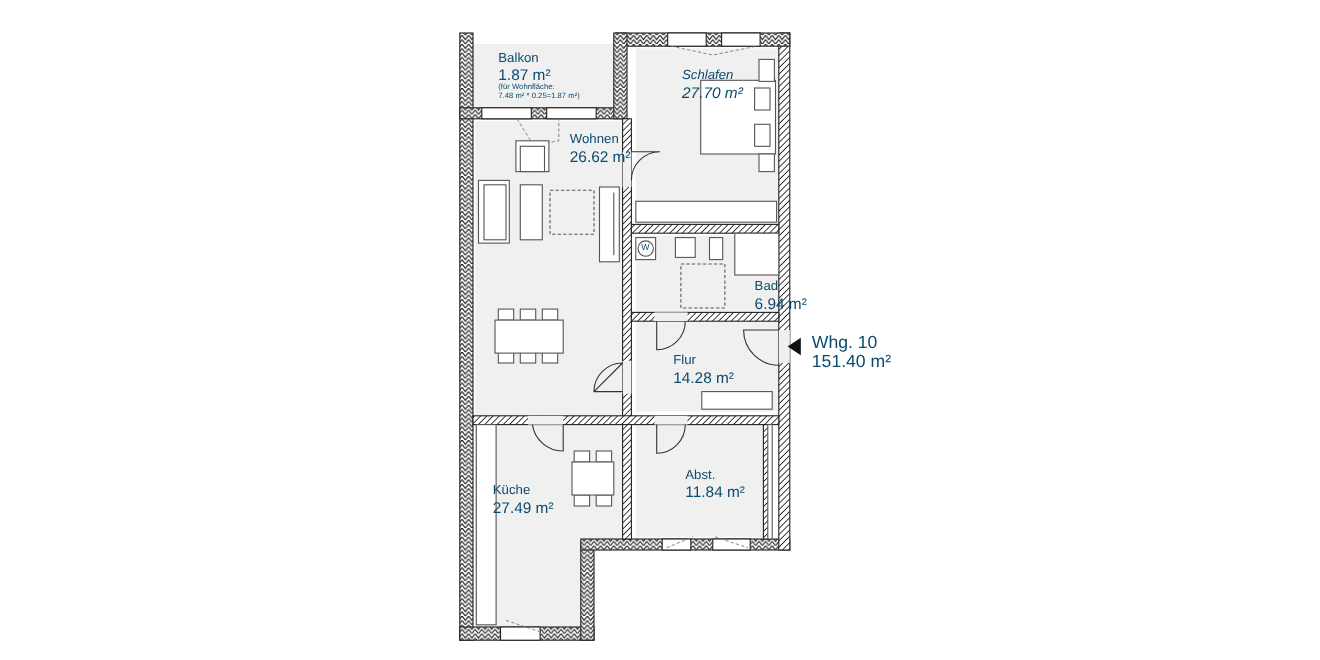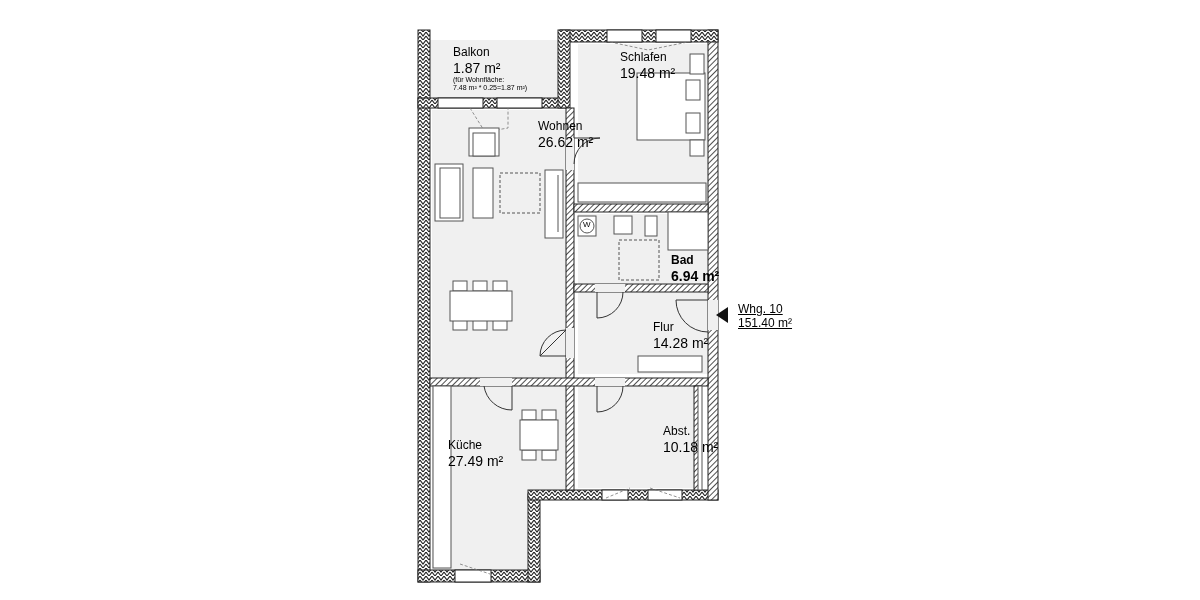"Balkon" .lbl { color: #000000 -> #0c4a6e }
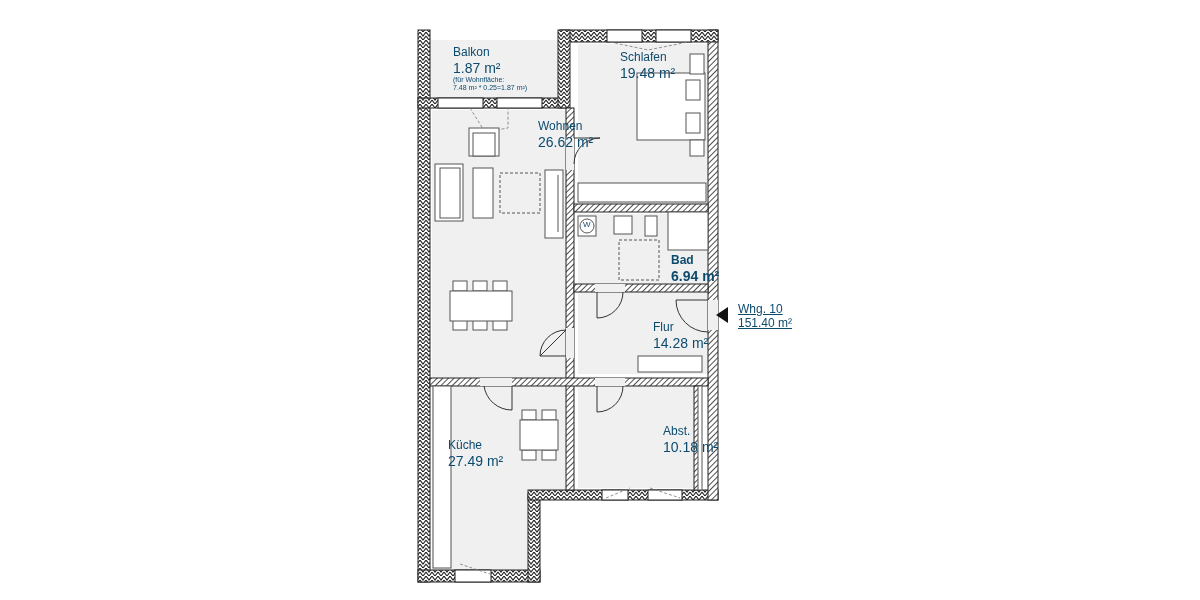"Schlafen" div.lbl { font-style: none -> italic; top: 51px -> 62px }
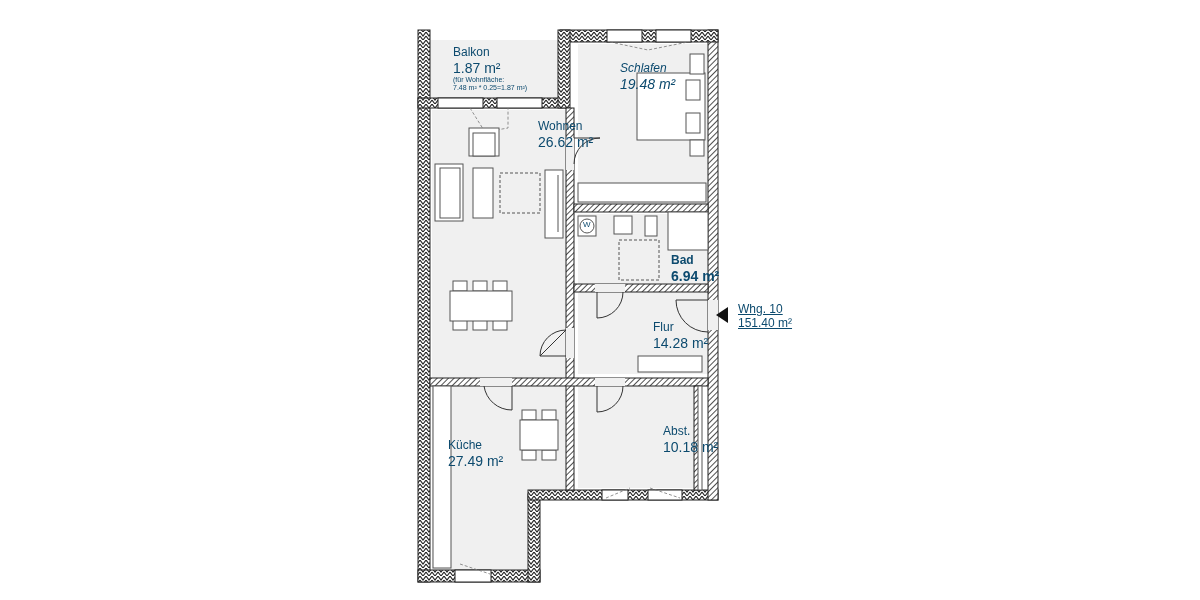"19.48 m²" div.area { text: 19.48 -> 27.70 }
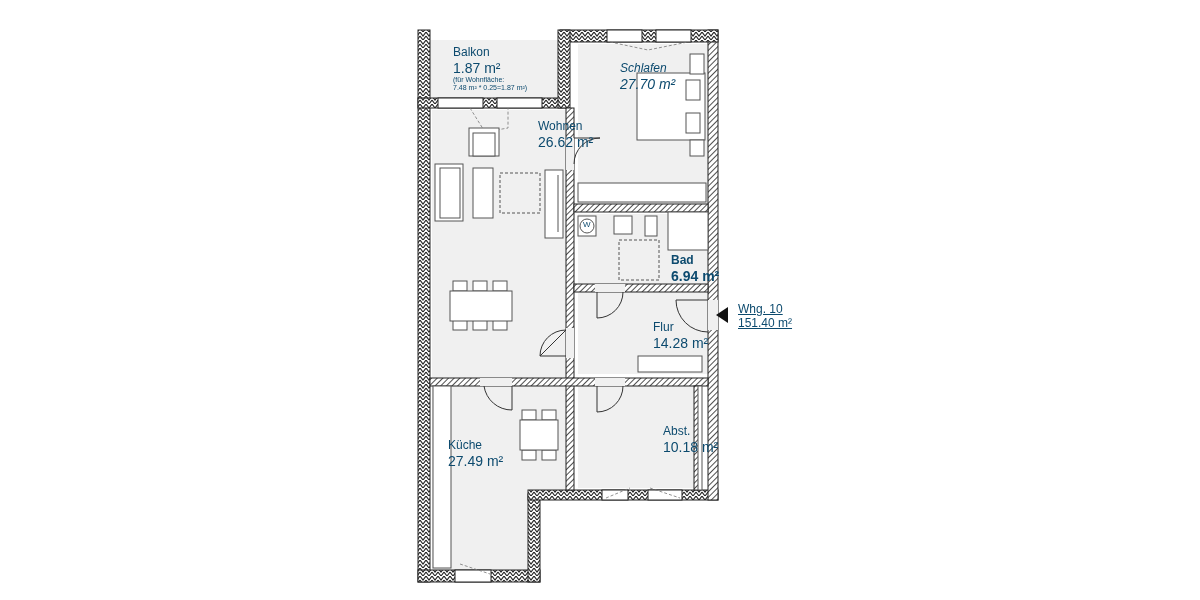"Wohnen" div.lbl { left: 538px -> 518px }
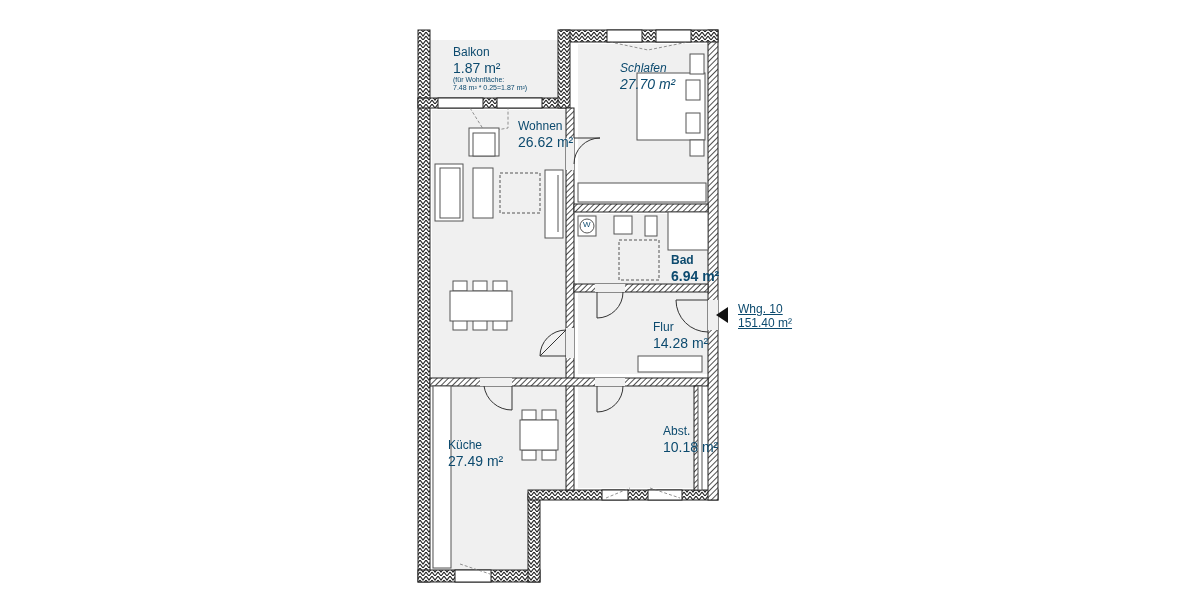"Bad" div.lbl { font-weight: bold -> none; left: 671px -> 686px }
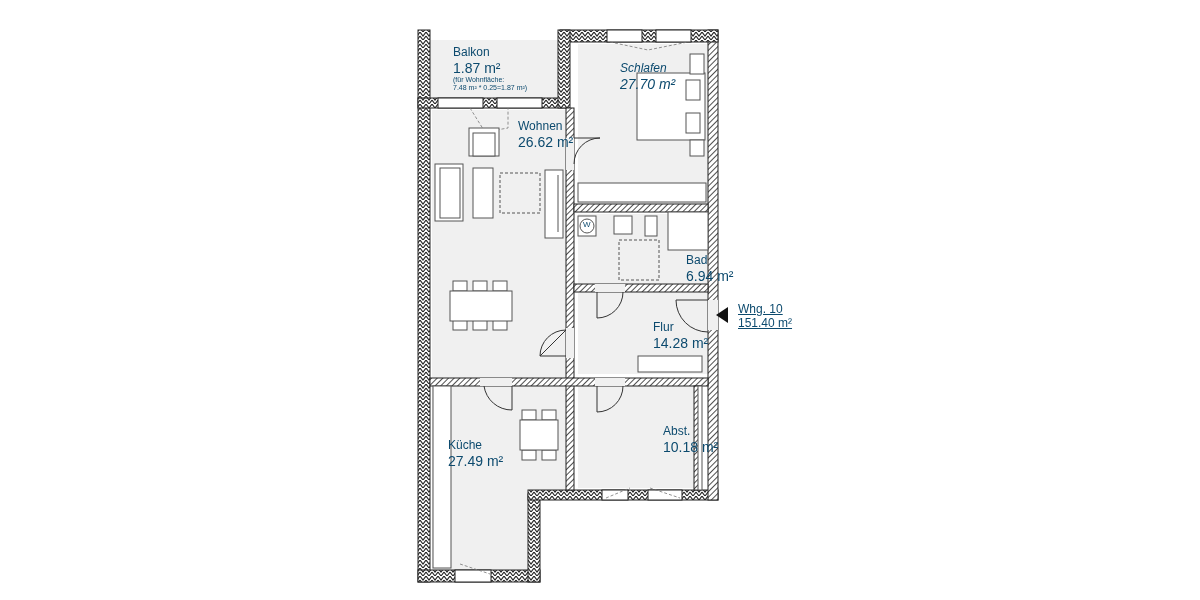"Whg. 10" .unit-label { font-size: 12px -> 16px; text-decoration: underline -> none }
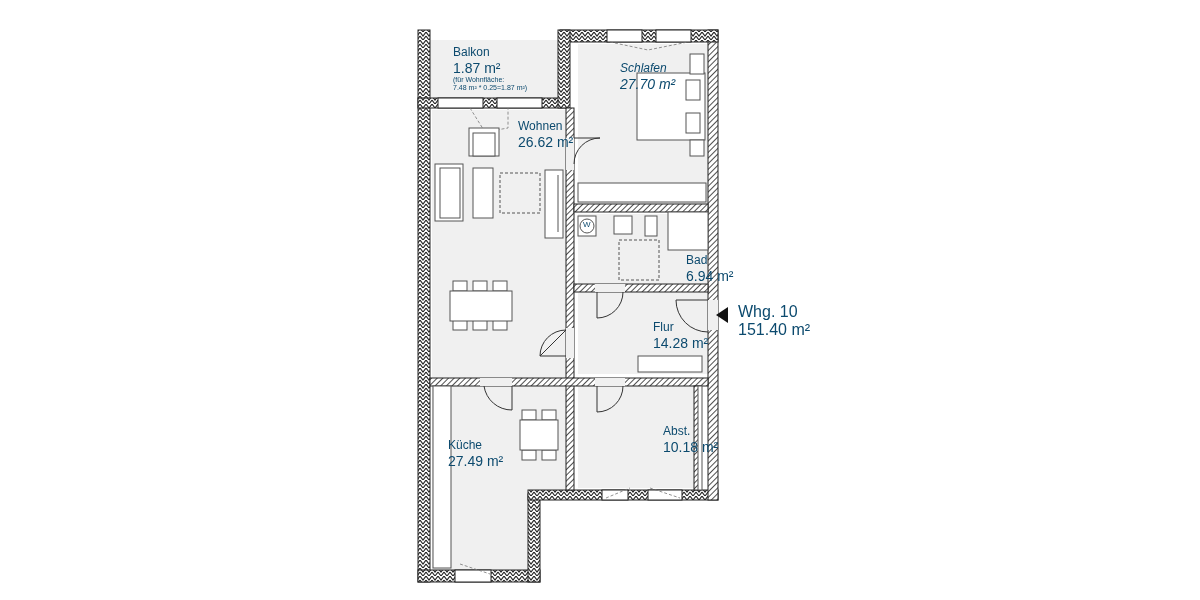"Flur" div.lbl { left: 653px -> 612px }
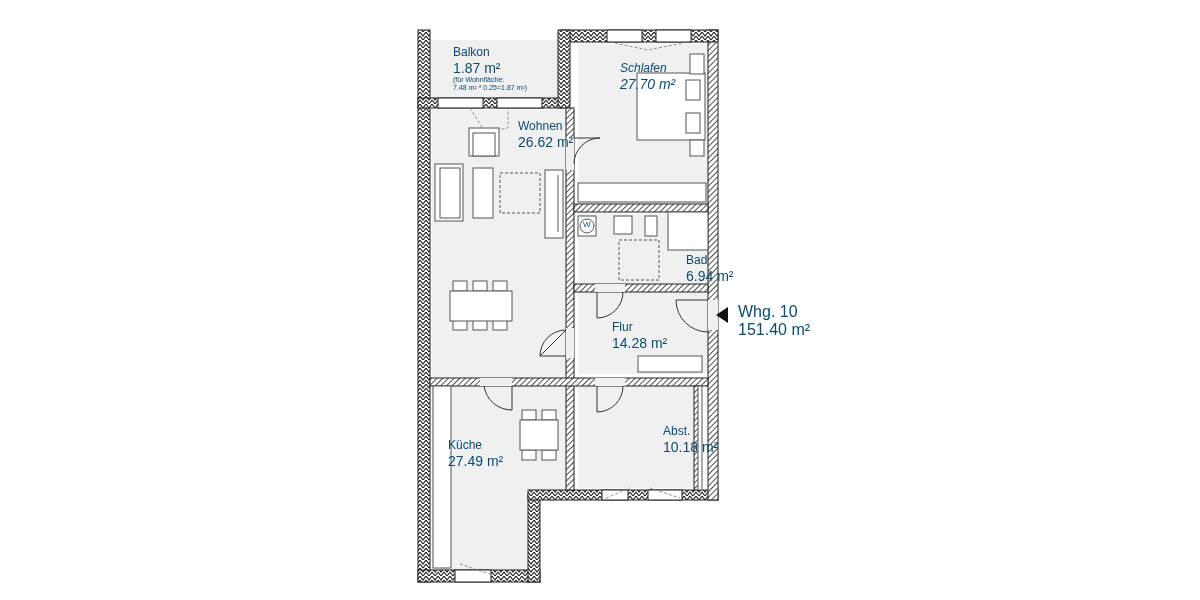"Abst." div.lbl { margin-left: 40px -> none }
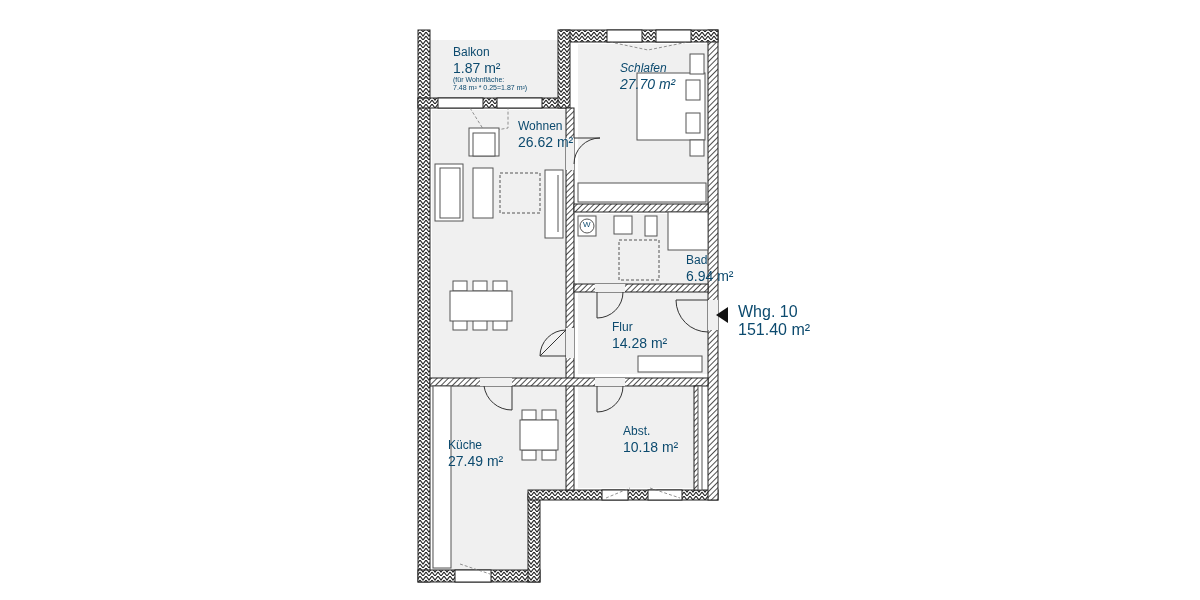"10.18 m²" div.area { text: 10.18 -> 11.84 }
